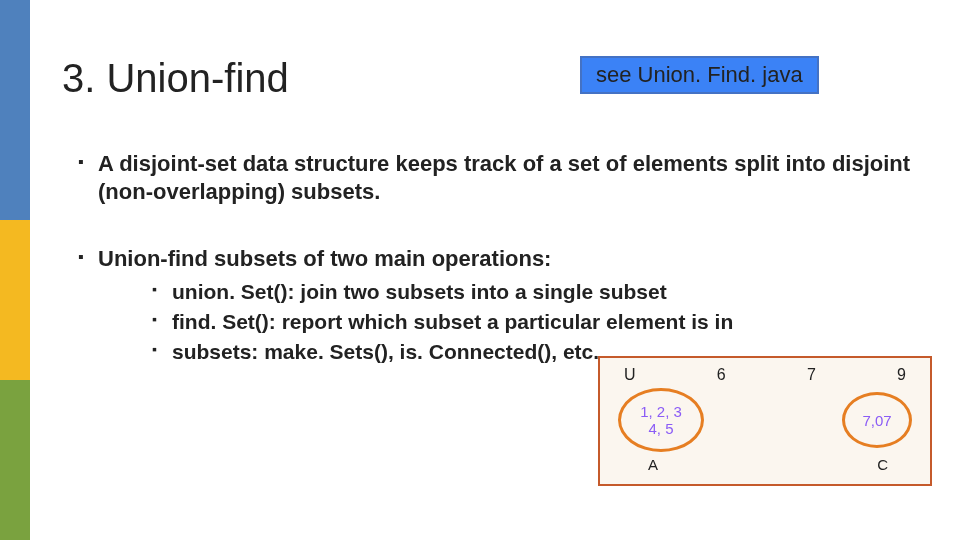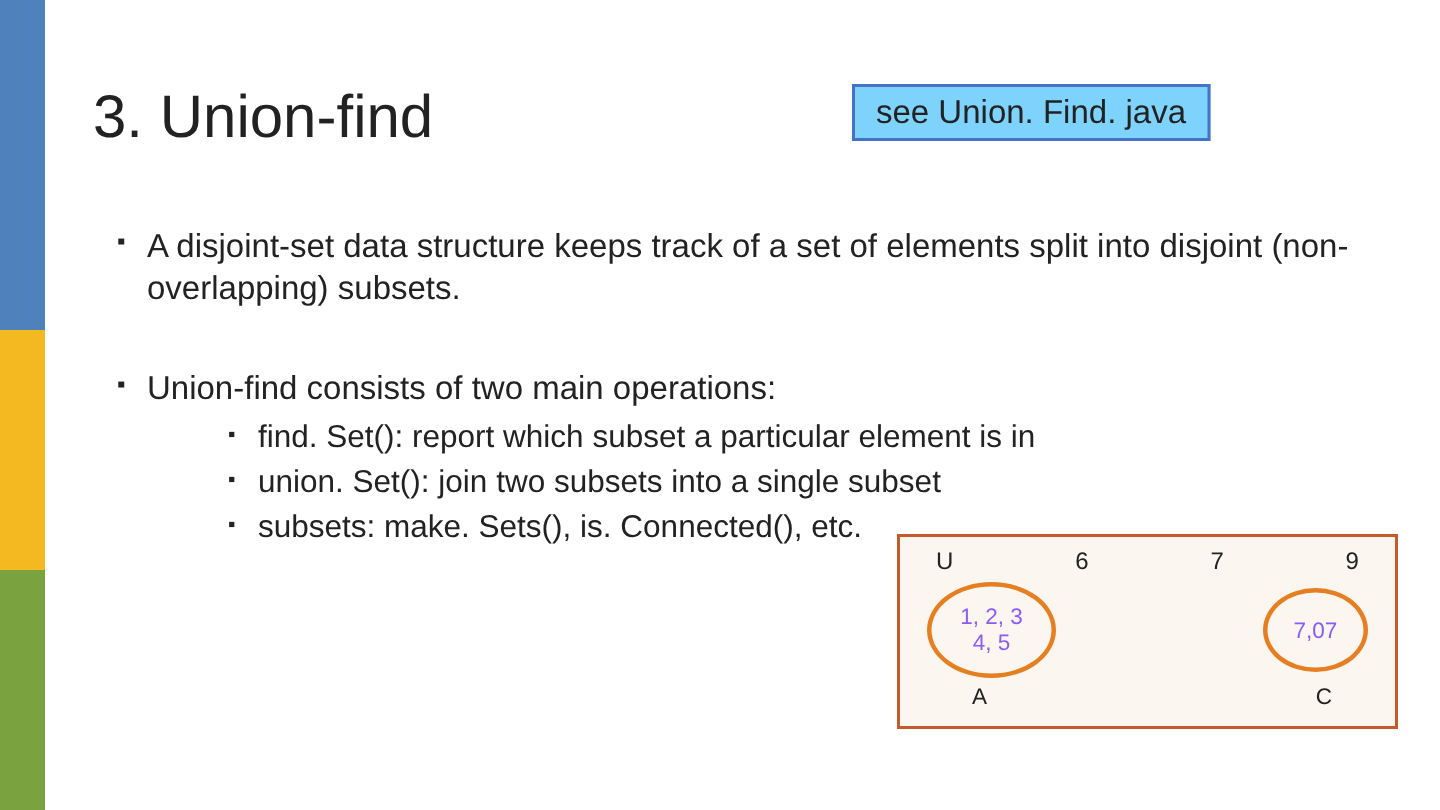"see Union. Find. java" .see-box { background: #7dd3fc -> #3b82f6; left: 568px -> 580px }
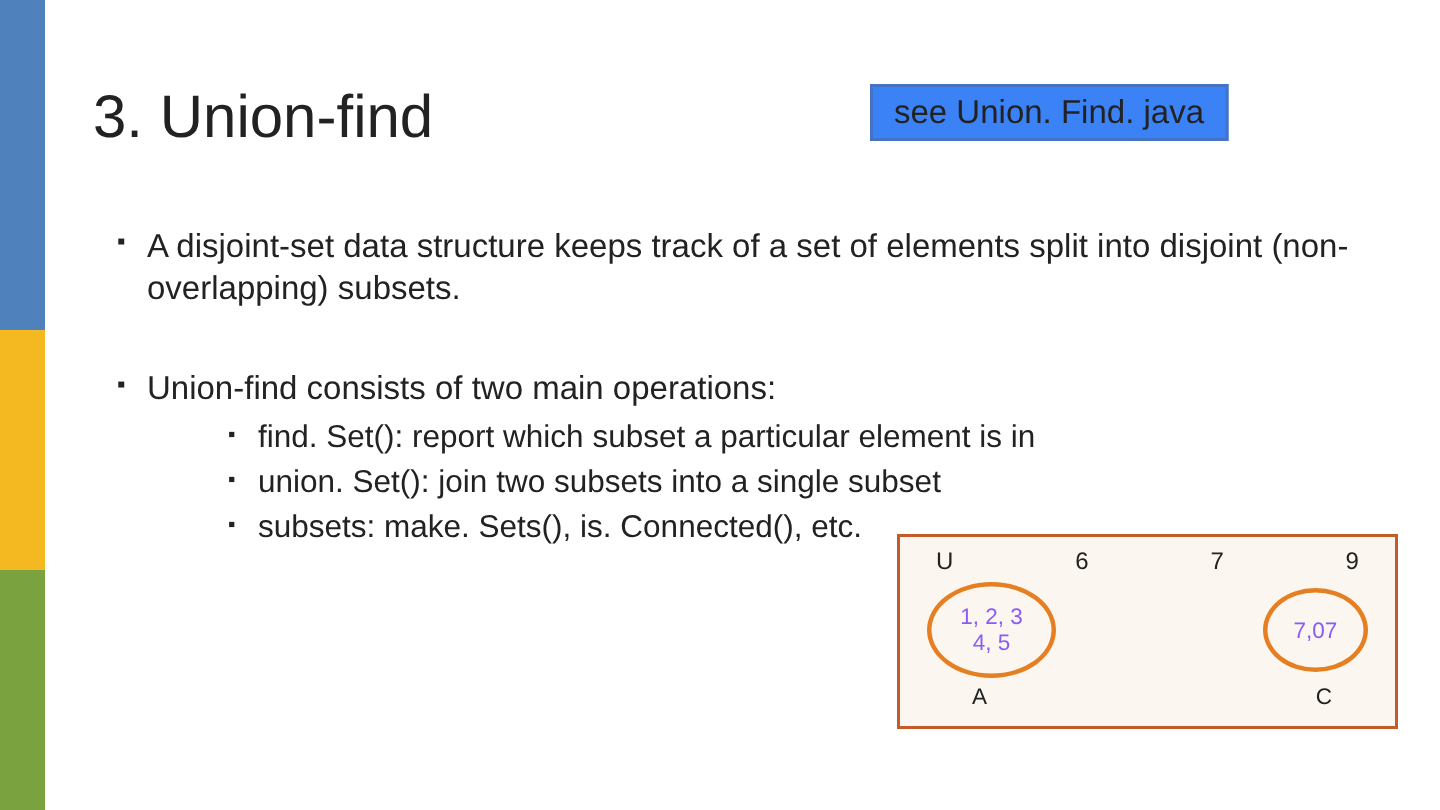"A disjoint-set data structure keeps" .content { font-weight: none -> bold }
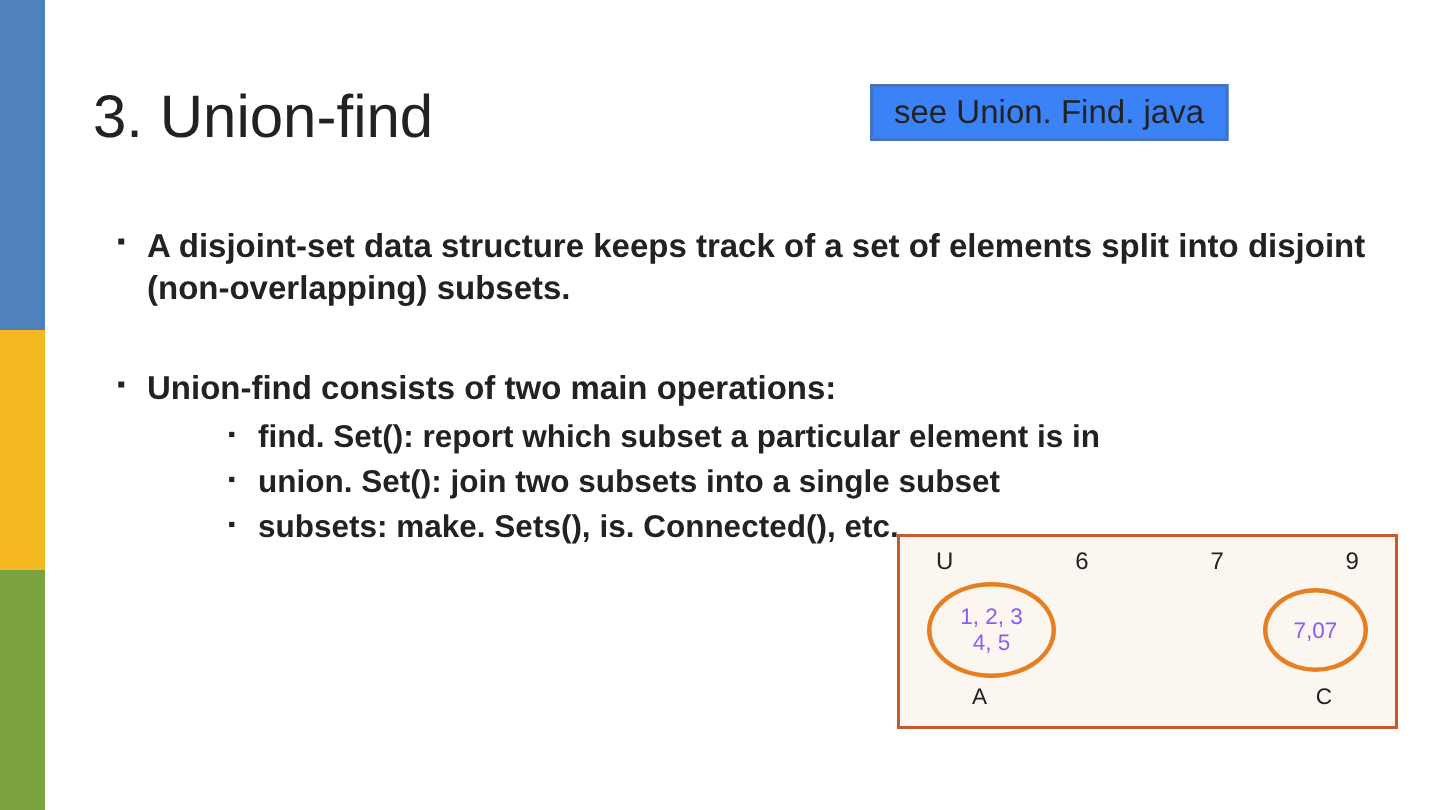"Union-find consists of two main" span { text: consists -> subsets }
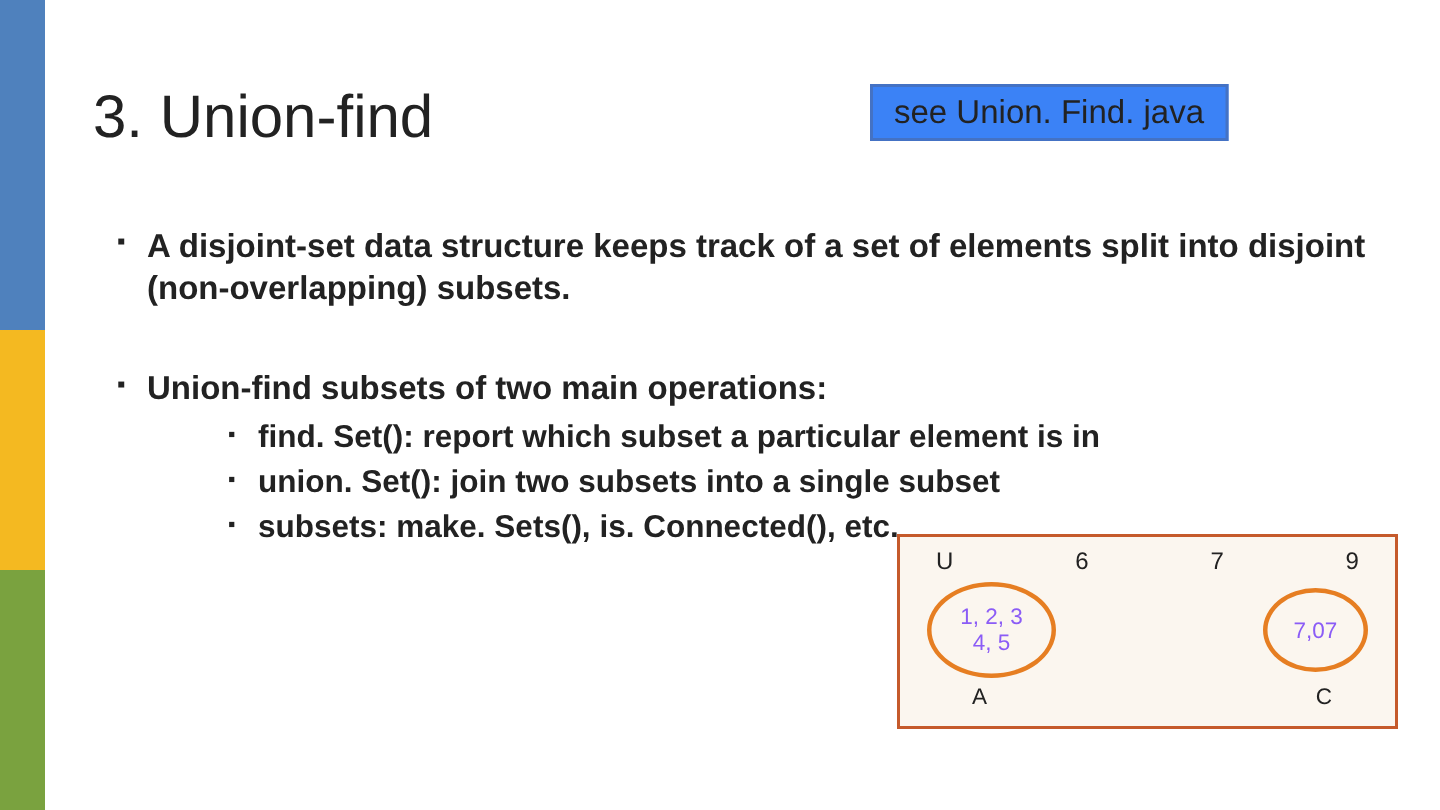"find. Set(): report which subset" div.bullet-l2 { order: before "union. Set(): join two subsets" -> after "union. Set(): join two subsets" }
